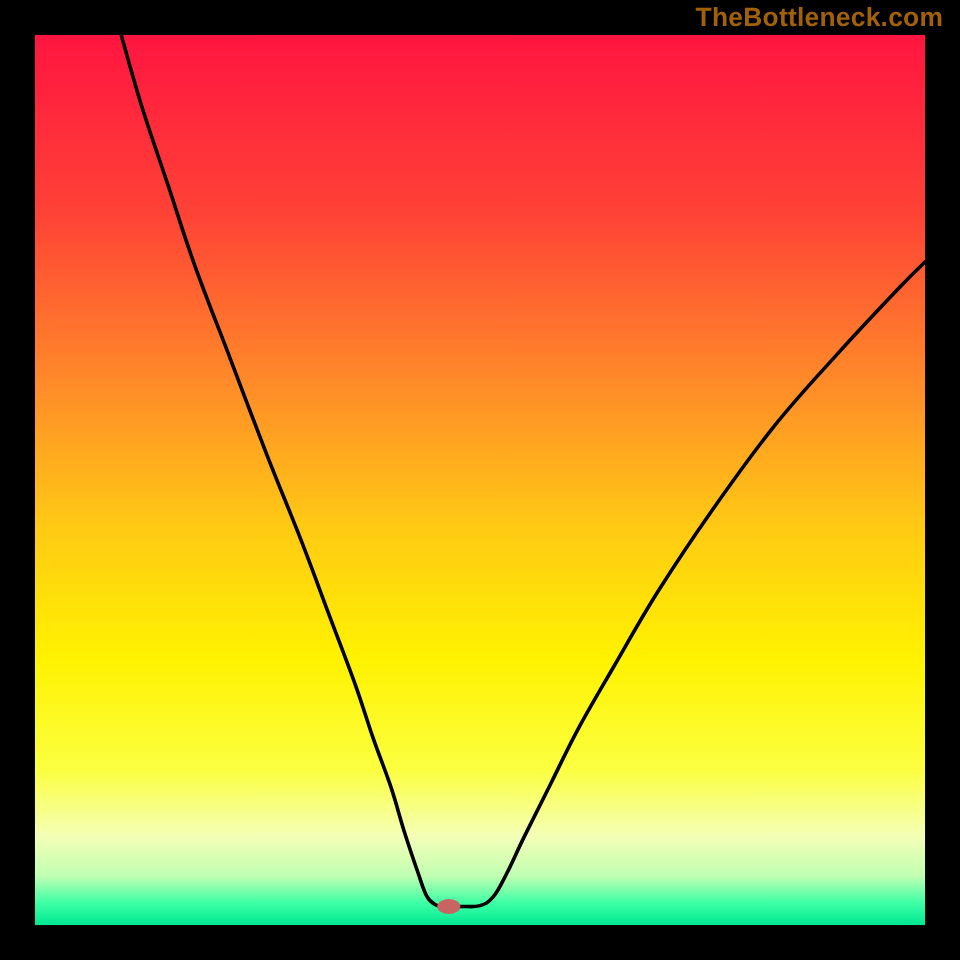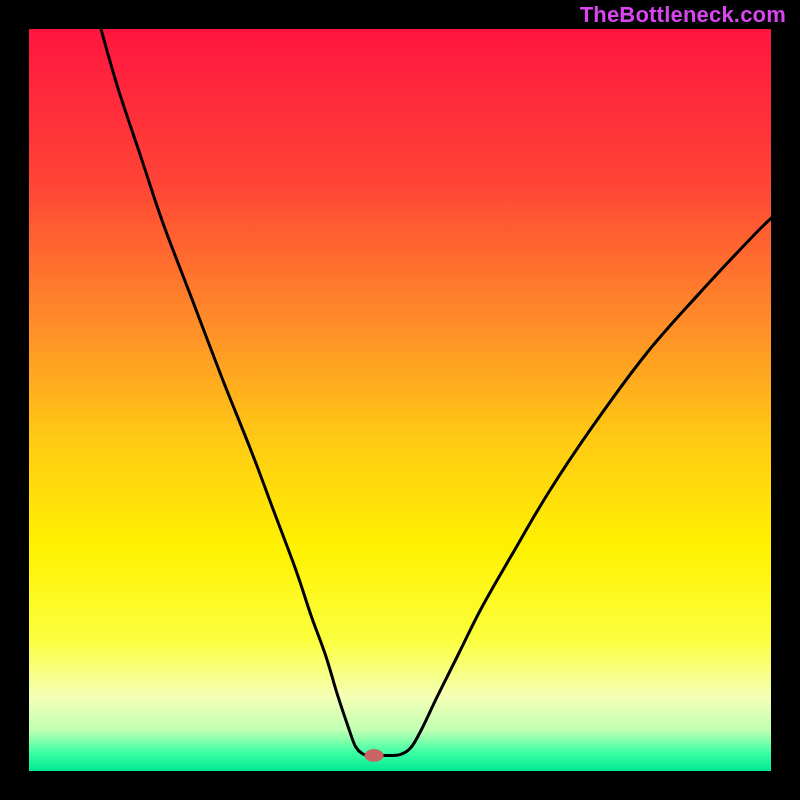"TheBottleneck.com" .attribution { color: #d946ef -> #a16207 }
